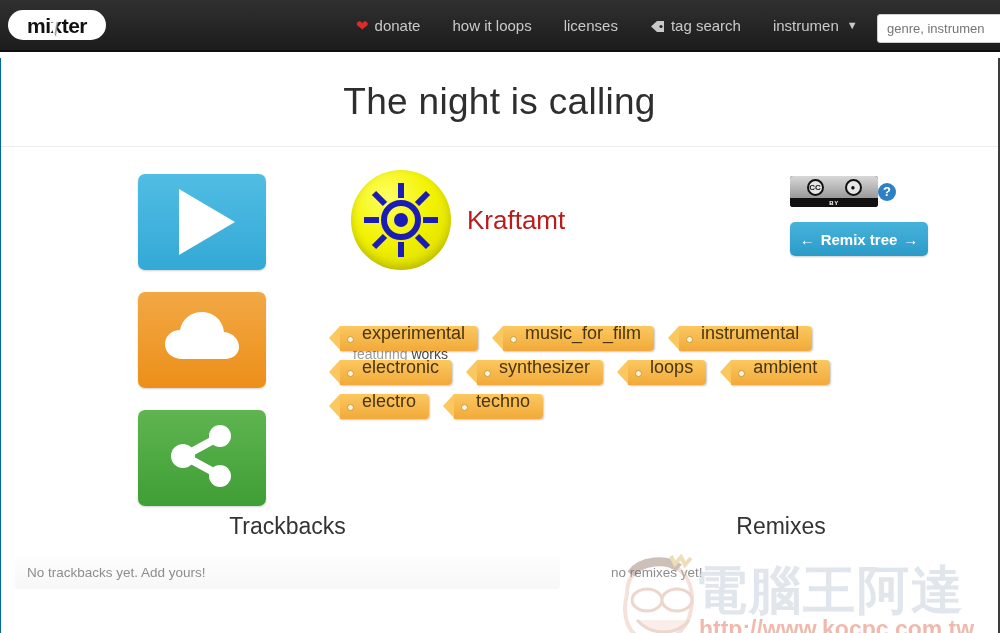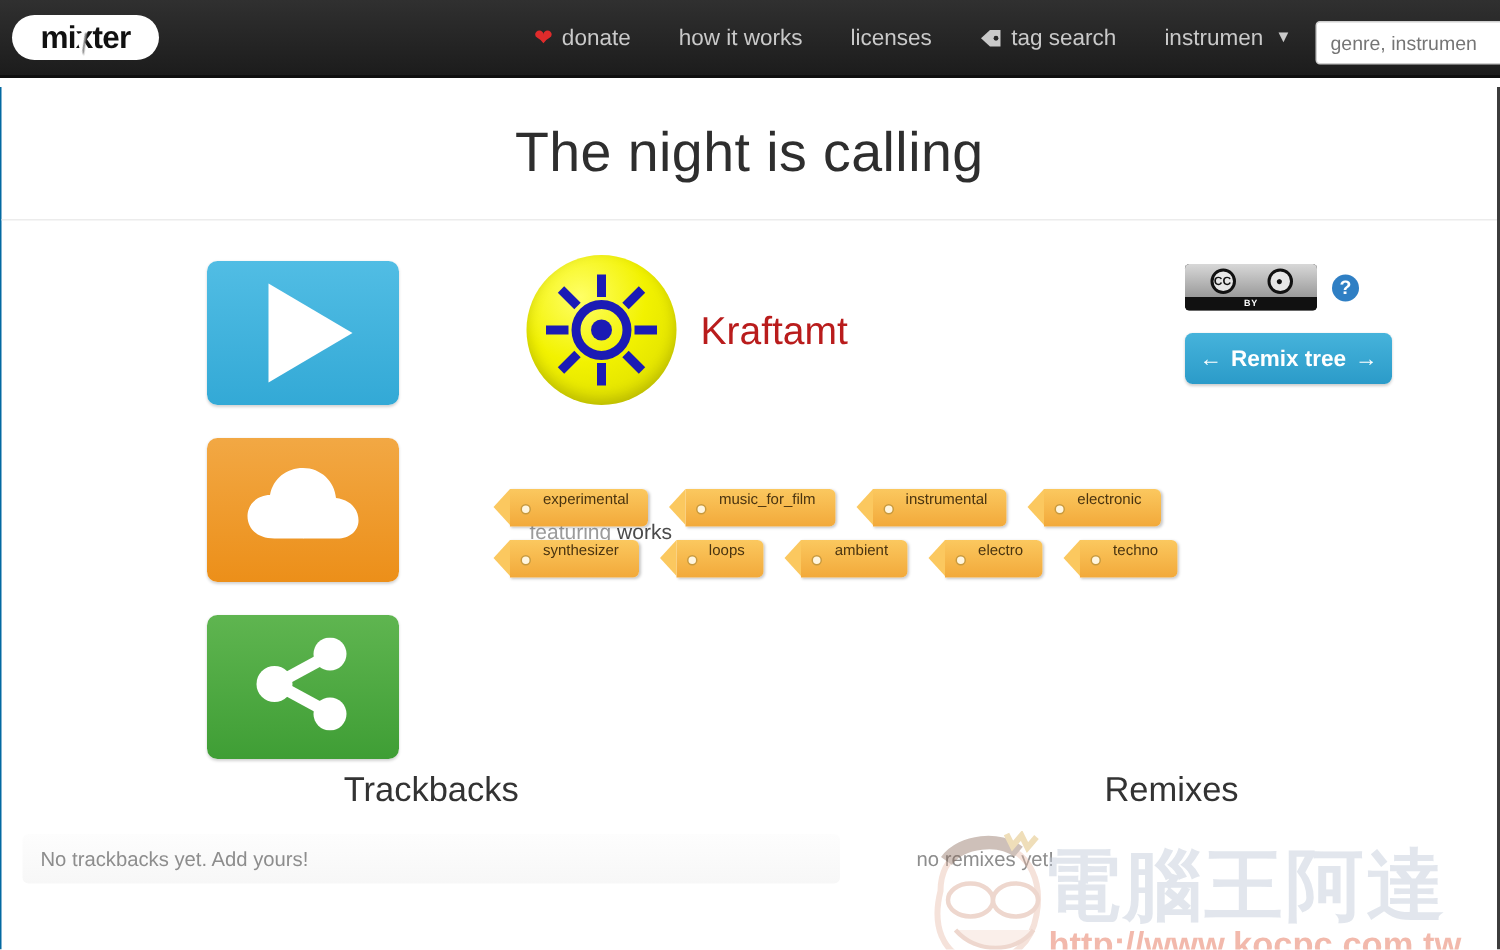"how it works" span { text: works -> loops }
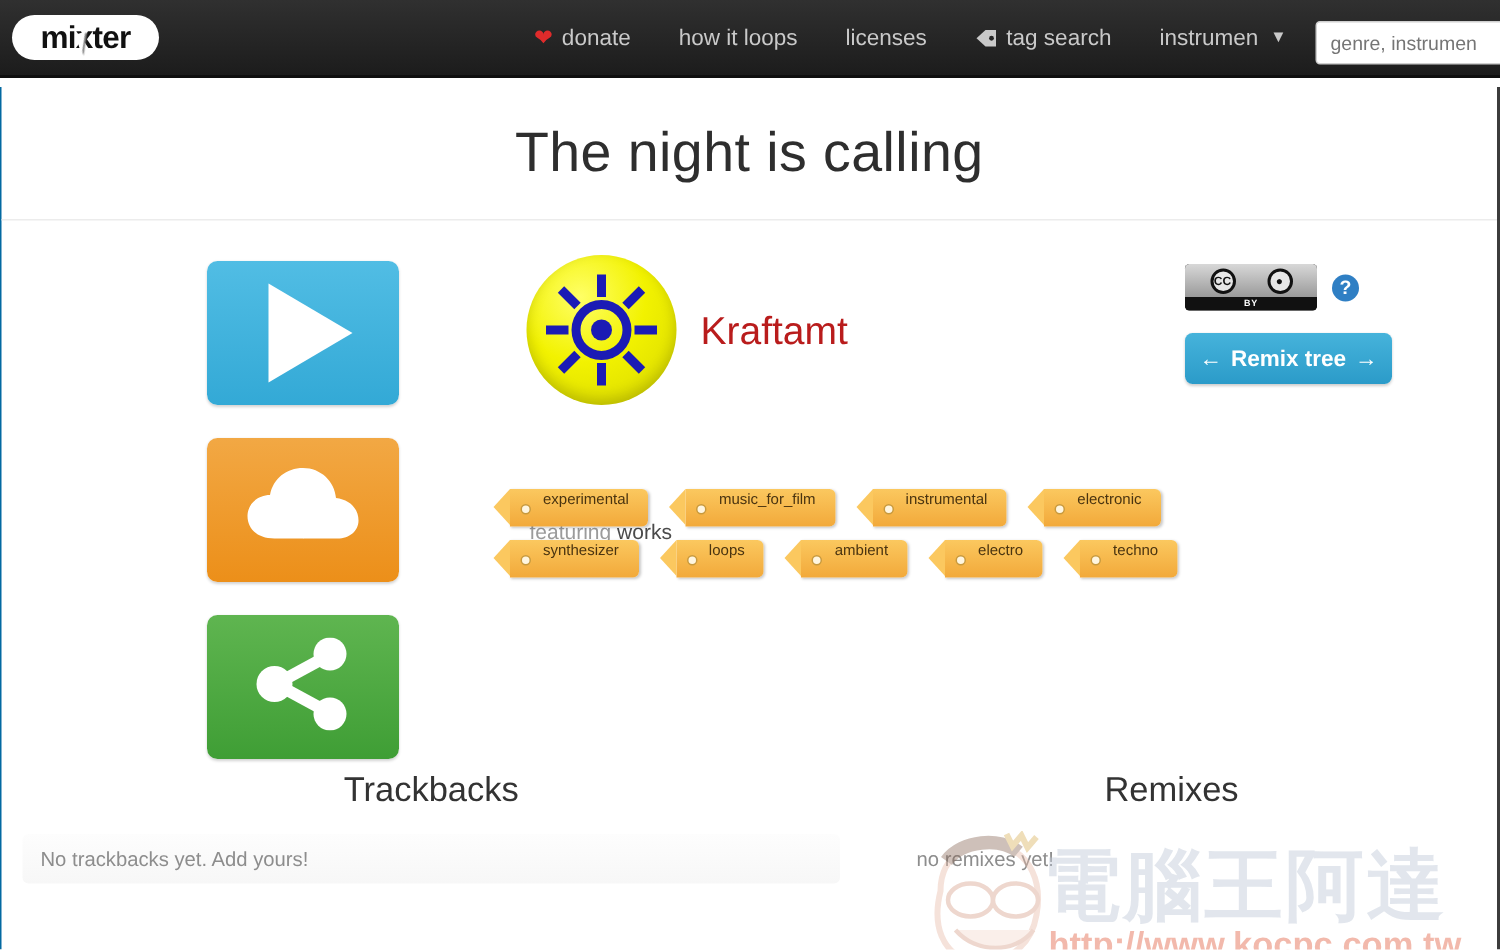"CC" .license-row { gap: 10px -> none }
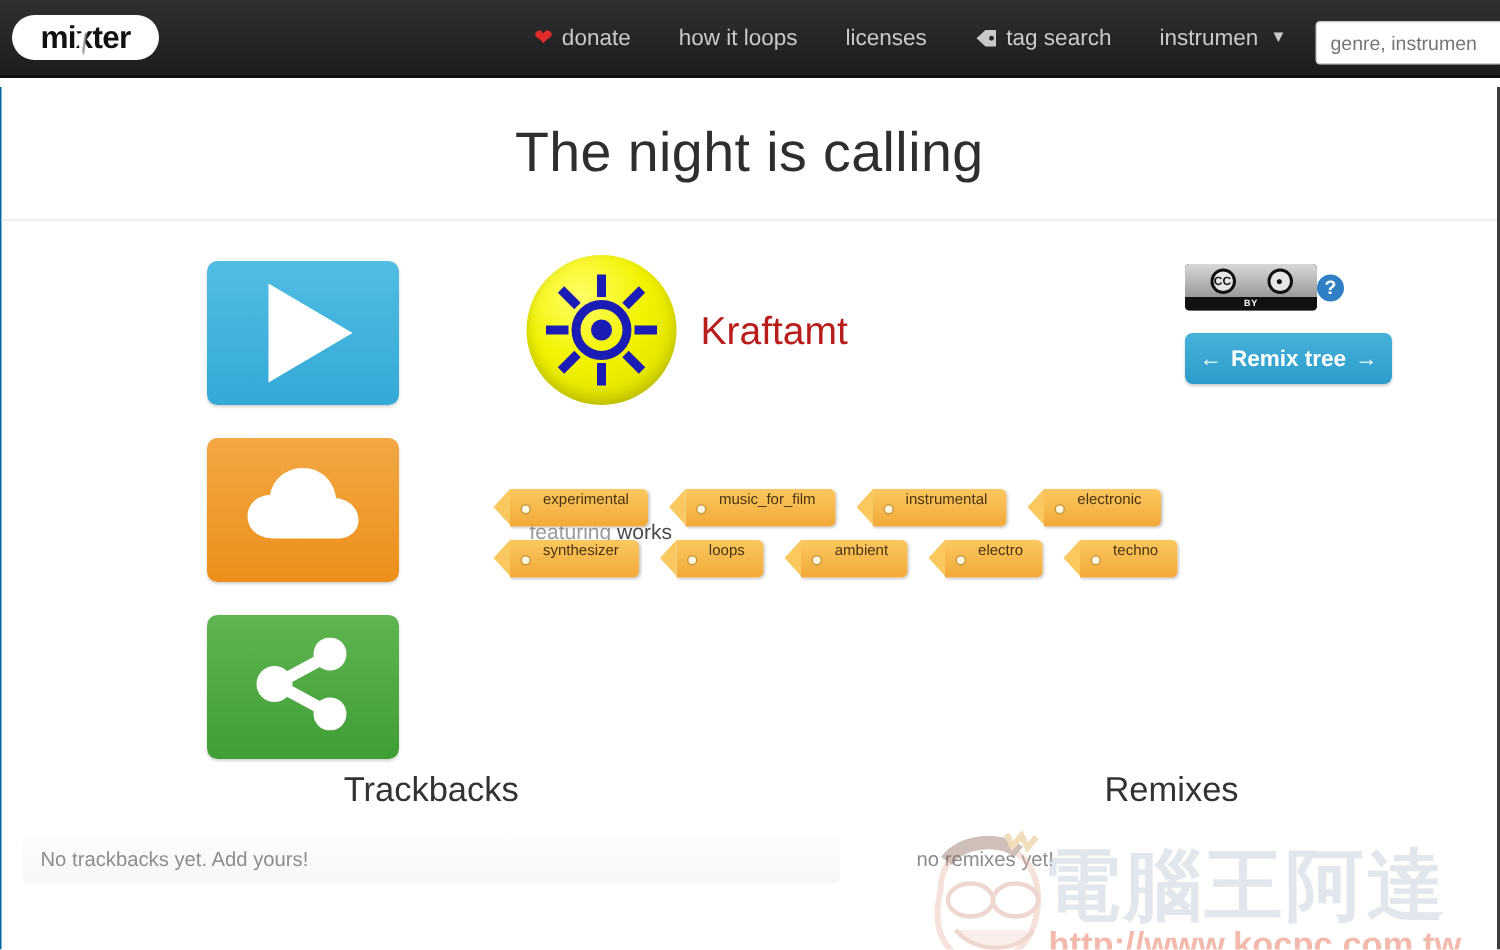"experimental" .tag { font-size: 10px -> 18px }
